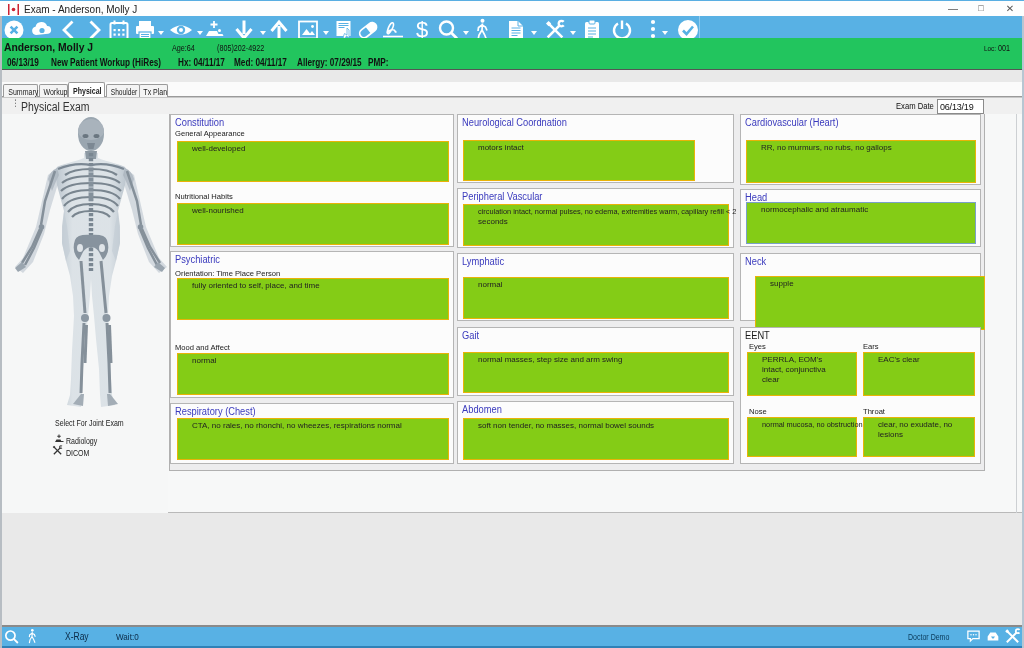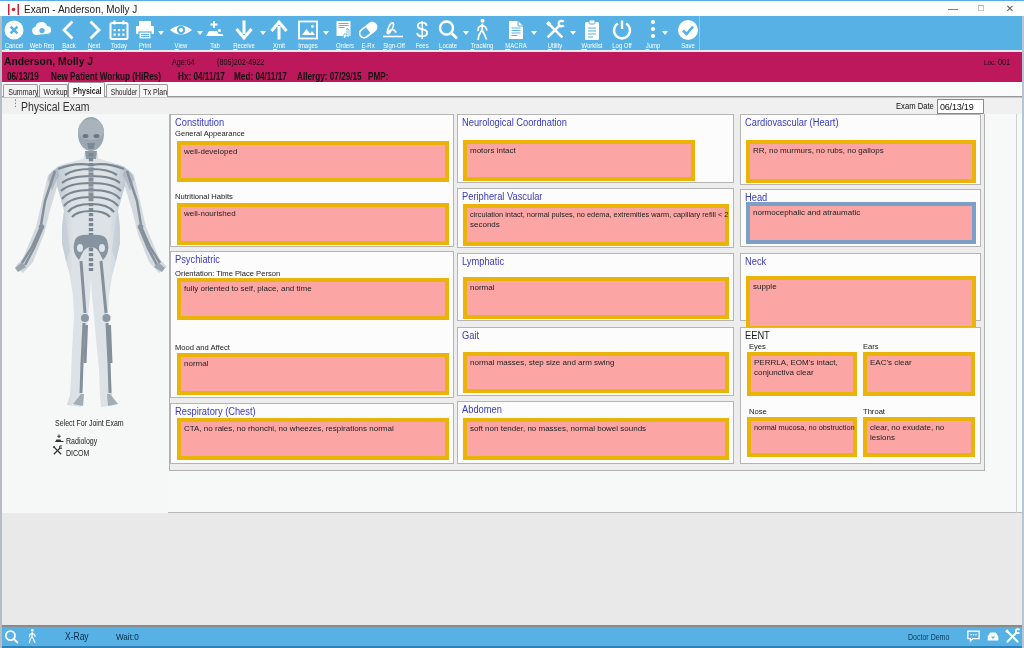"Anderson, Molly J" #pinfo { background: #be185d -> #22c55e; top: 52px -> 38px }
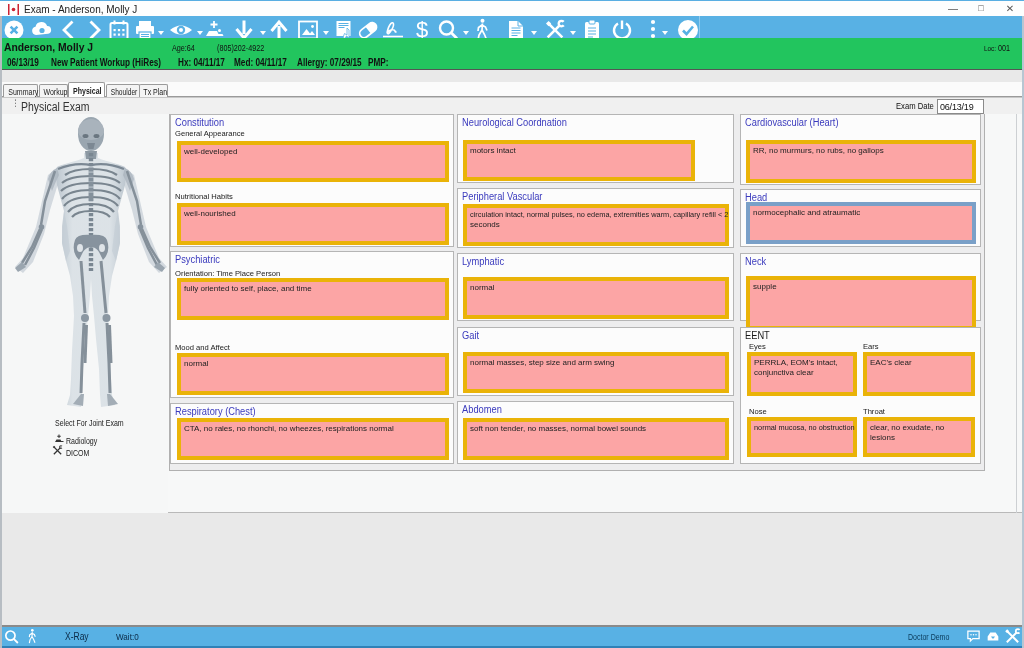"well-developed" .ta { background: #fca5a5 -> #84cc16; border: 4px solid #eab308 -> 1px solid #eab308; padding: 2px 3px -> 2px 14px }
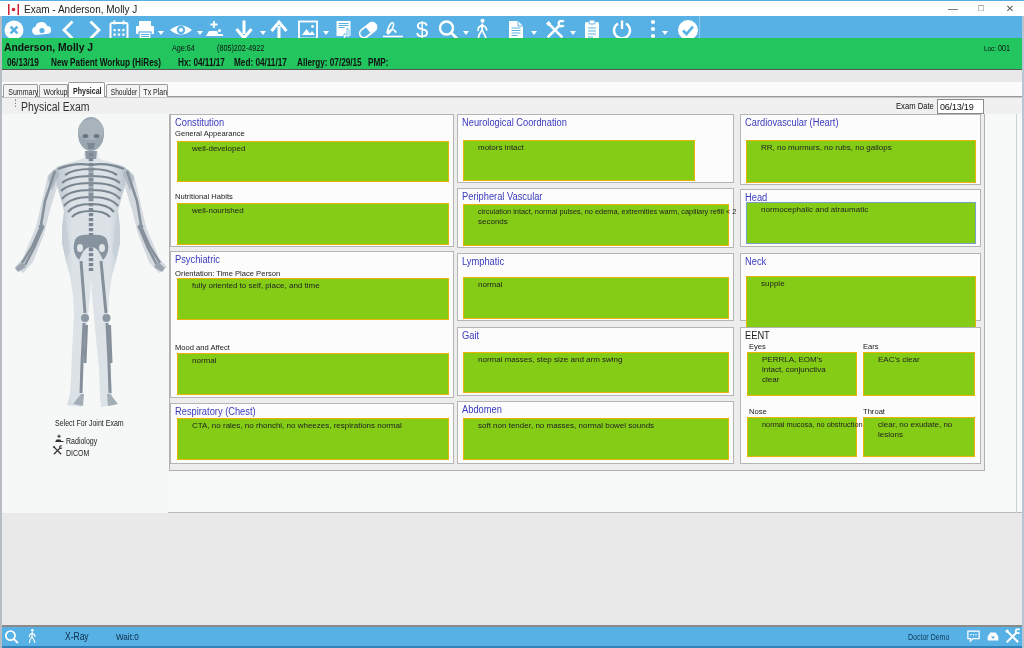"supple" div.ta { left: 5px -> 14px }
